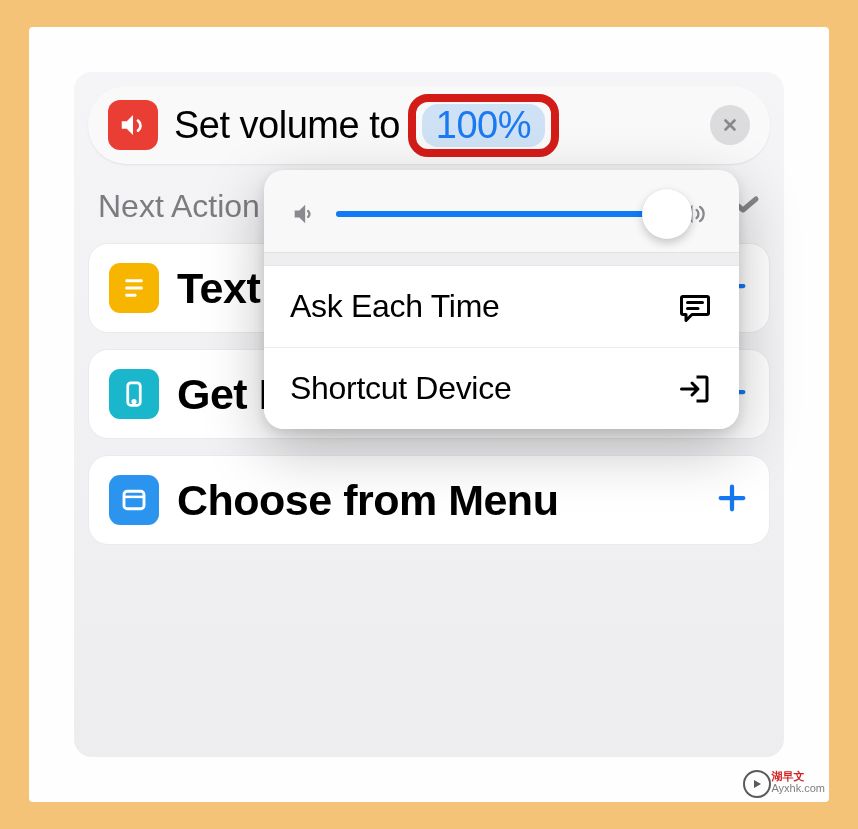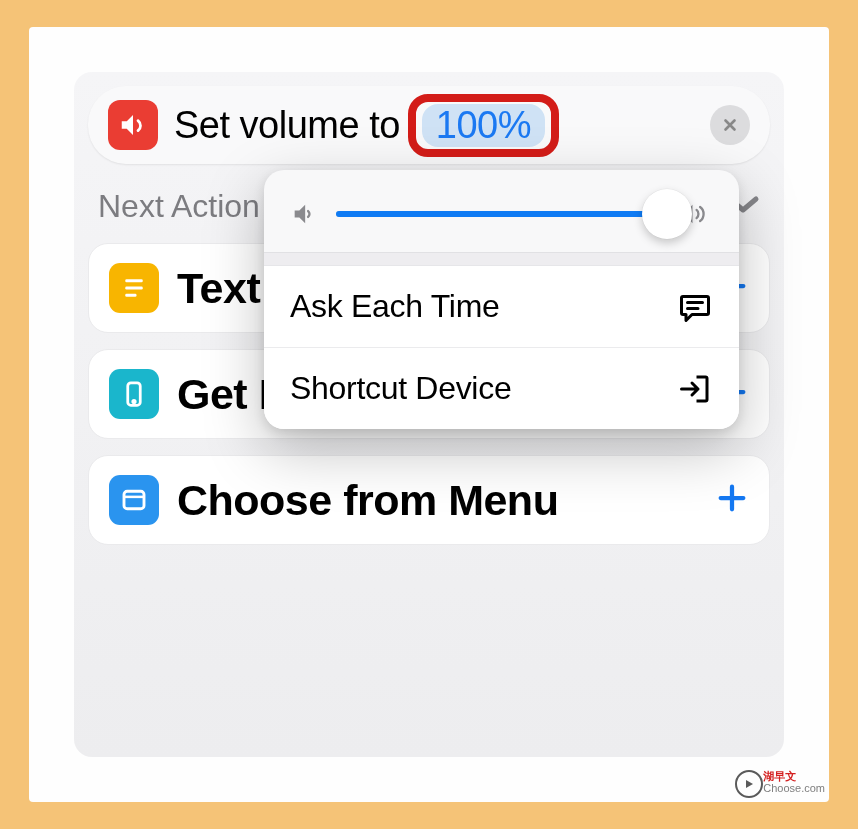"Choose.com" div.wm-text { text: Choose.com -> Ayxhk.com }
